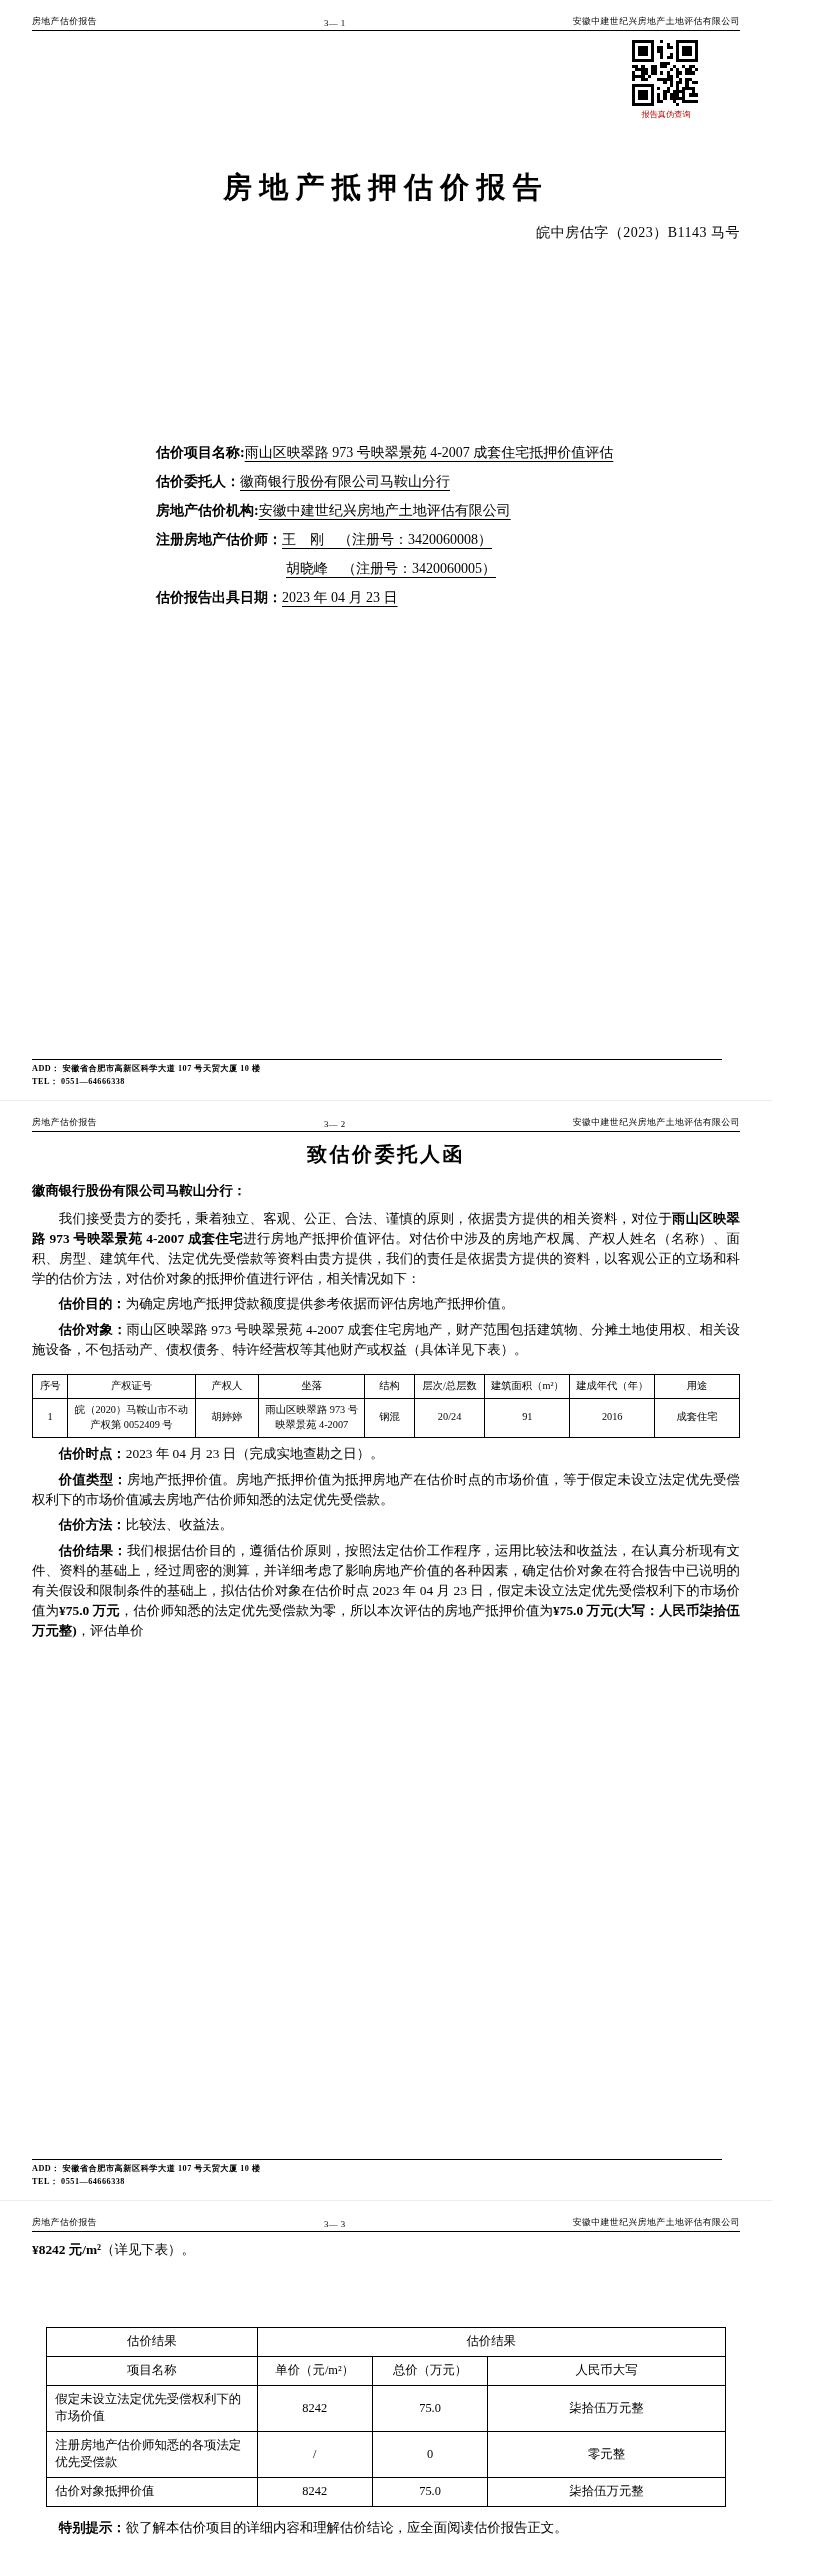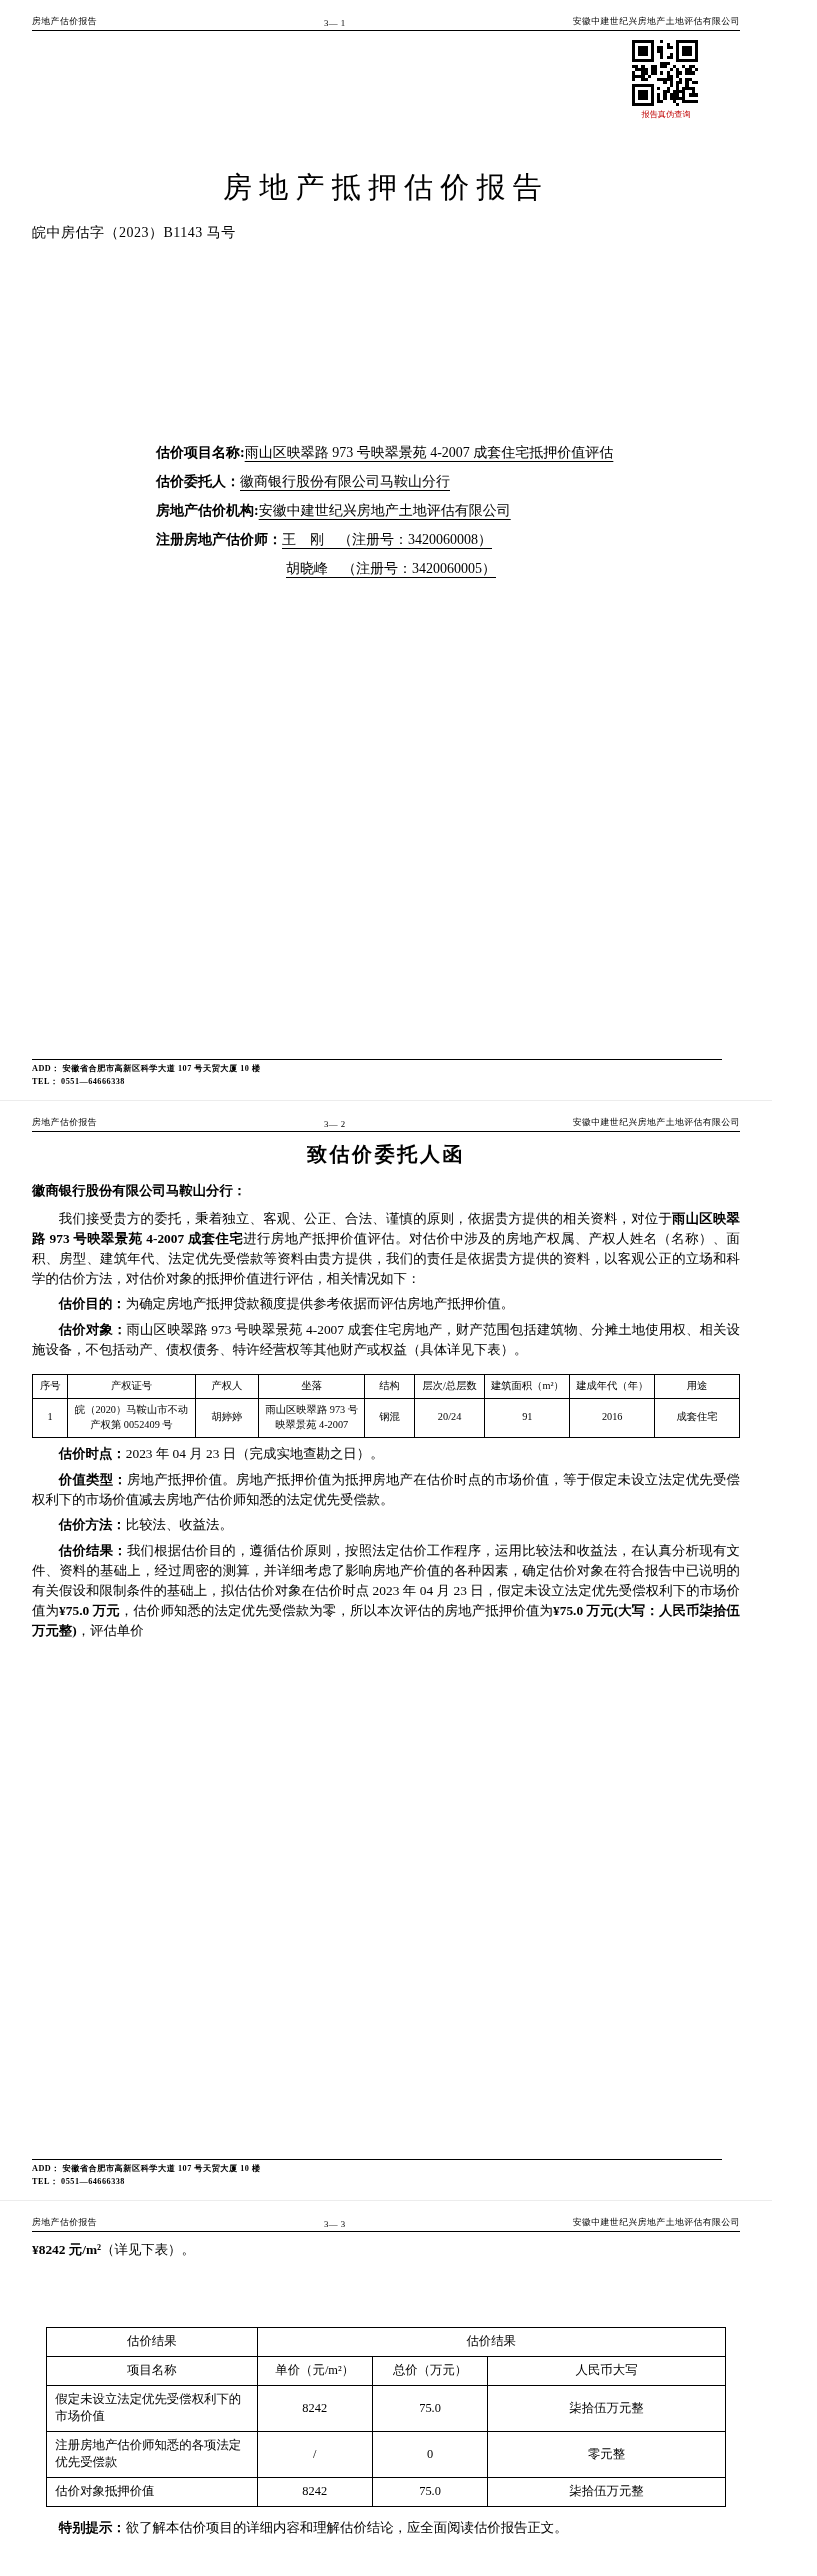"房地产抵押估价报告" .cover-title { font-weight: normal -> bold }
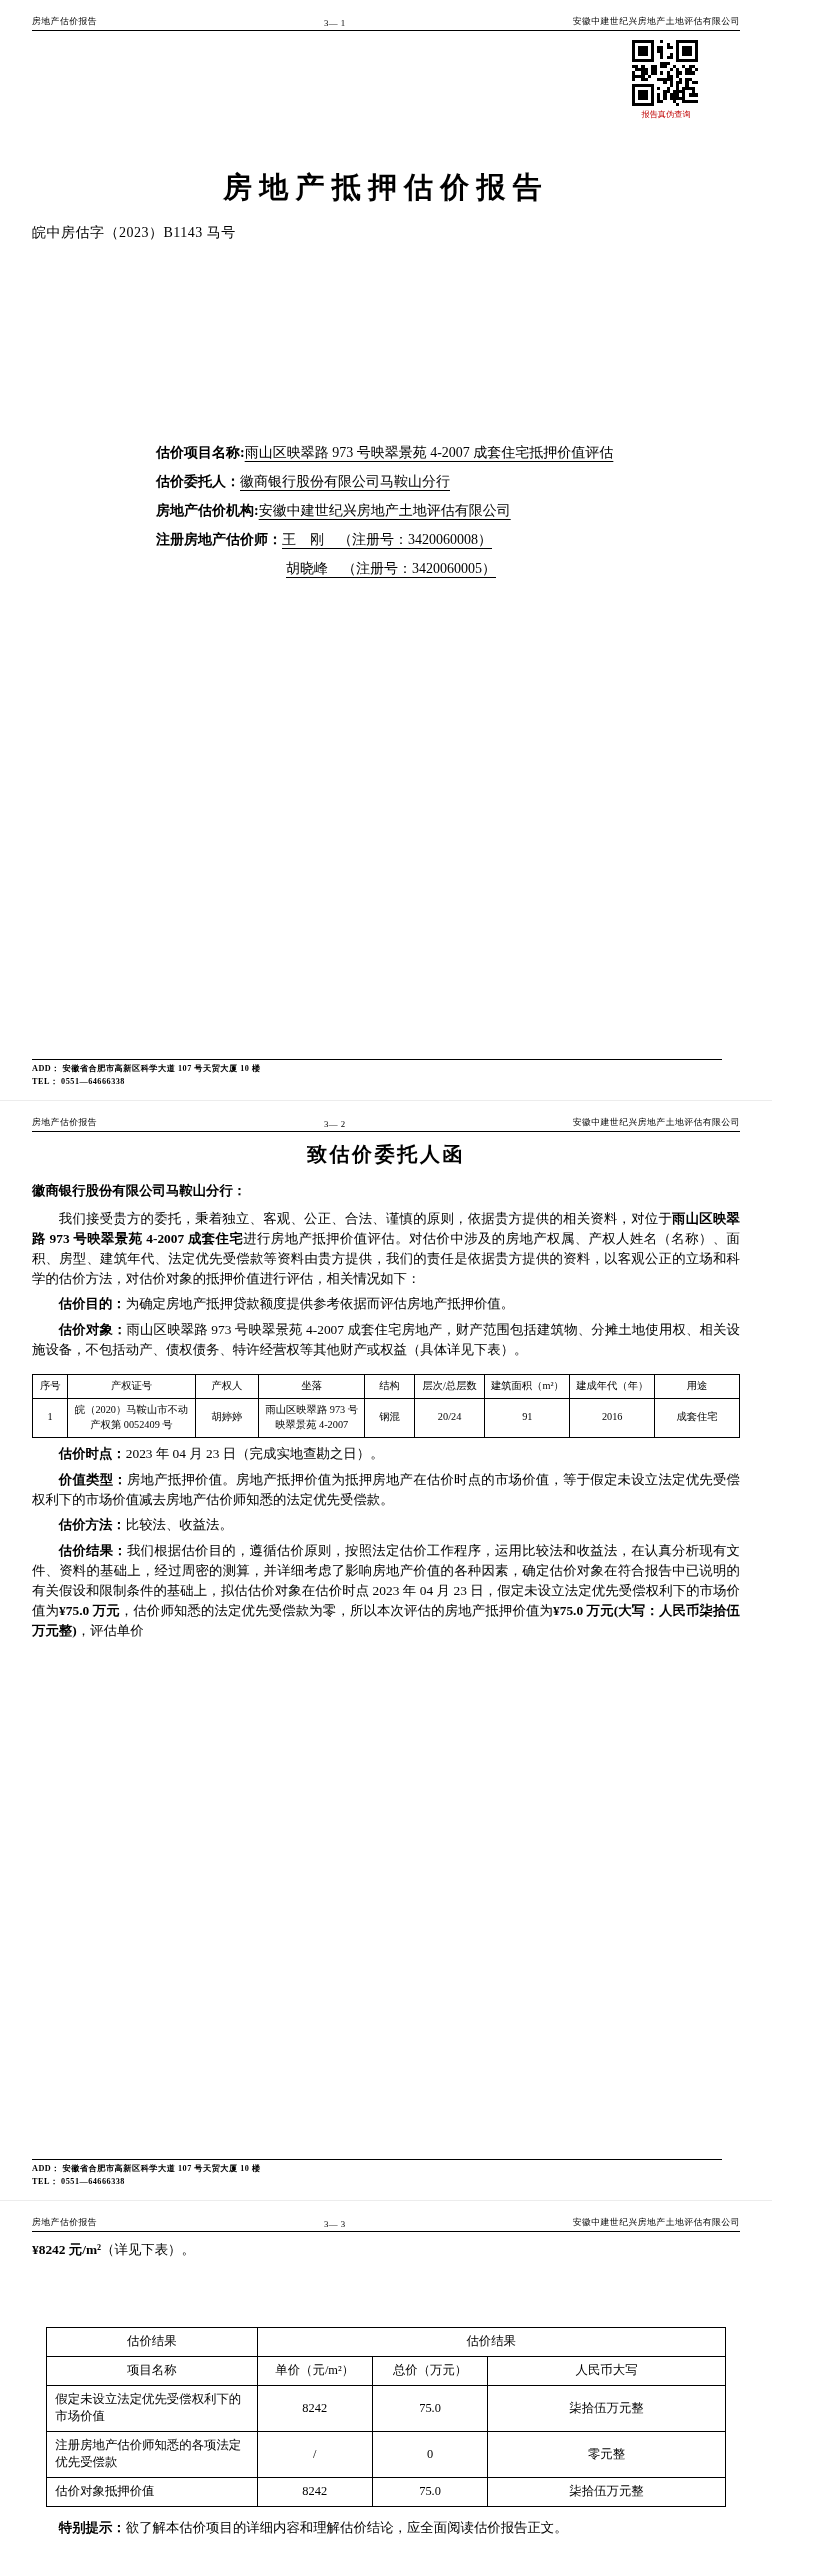"皖中房估字（2023）B1143 马号" .cover-docno { text-align: left -> right }
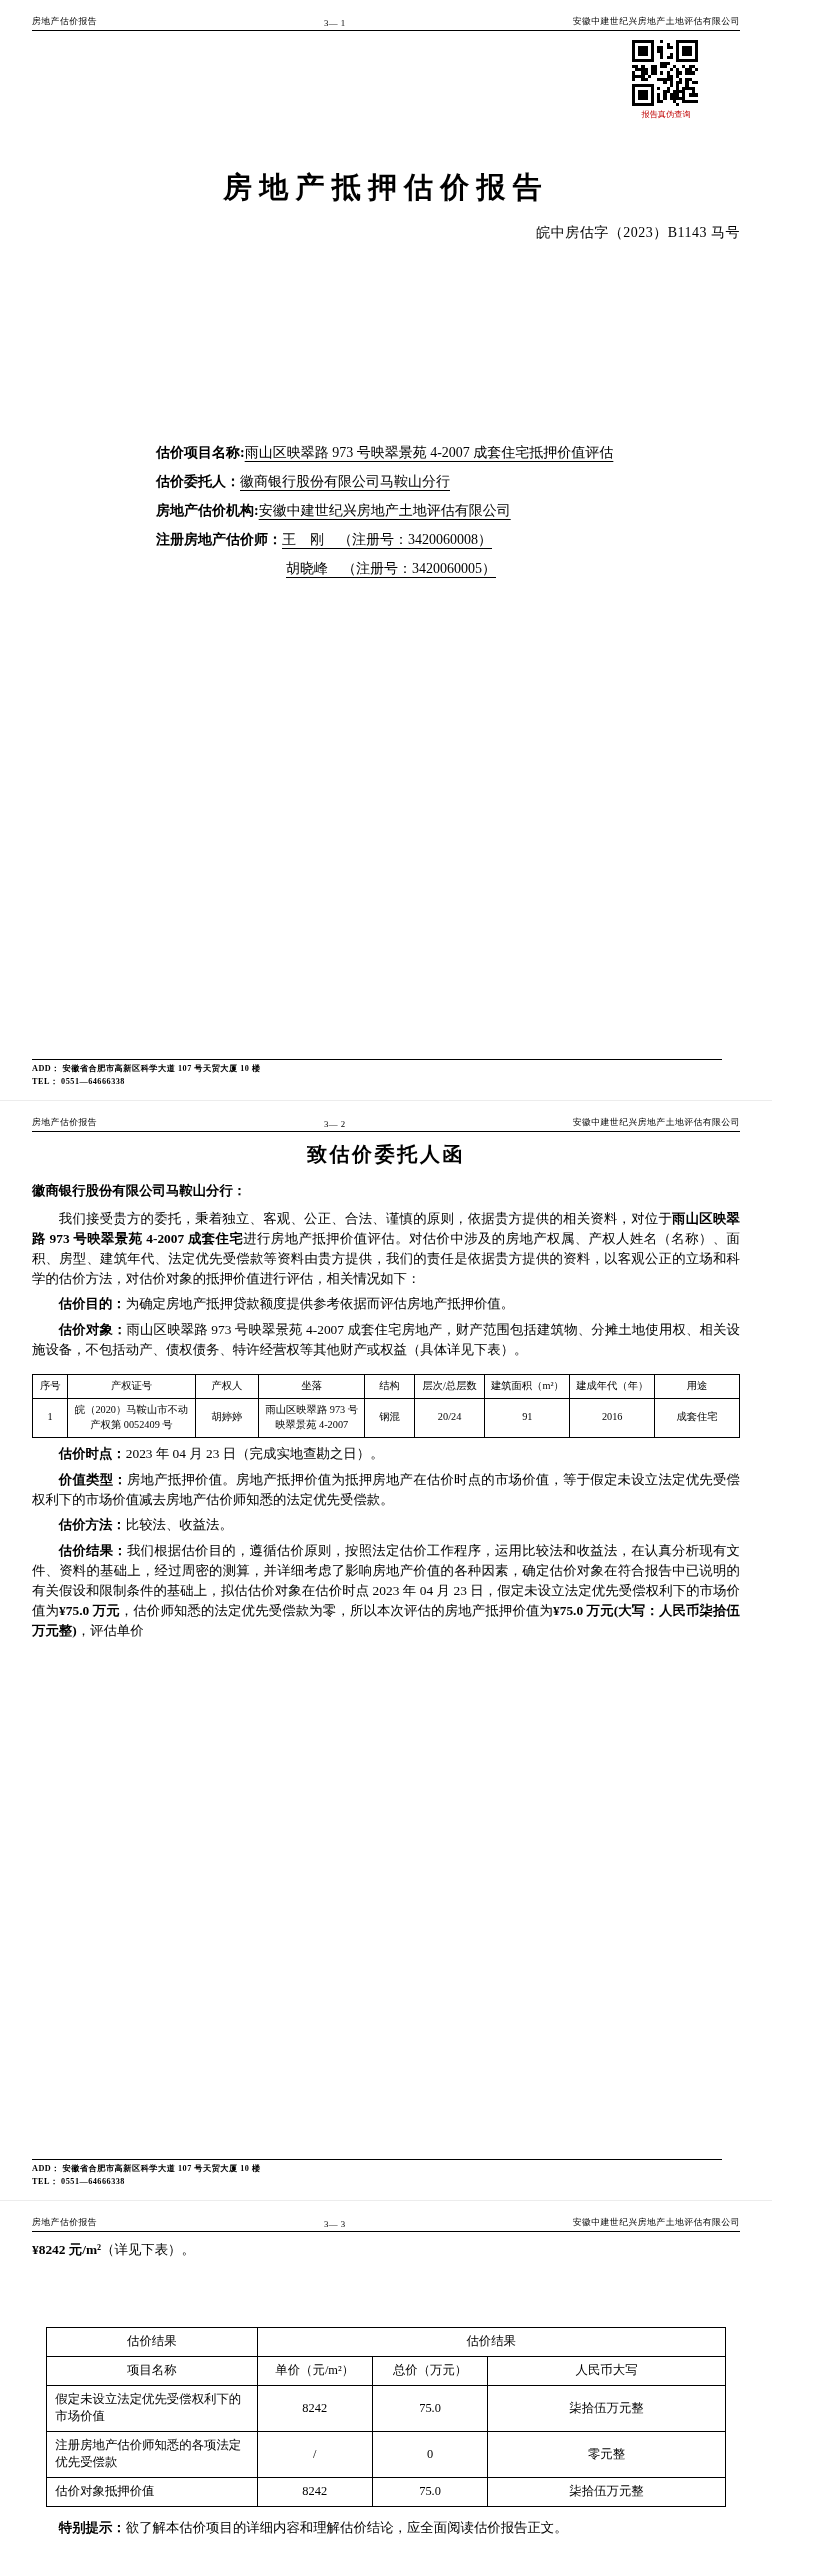"估价报告出具日期：2023 年 04 月 23" div.cover-field { html: none -> <div><span>估价报告出具日期：</span><span>2023 年 04 月 23 日</span></div> }
